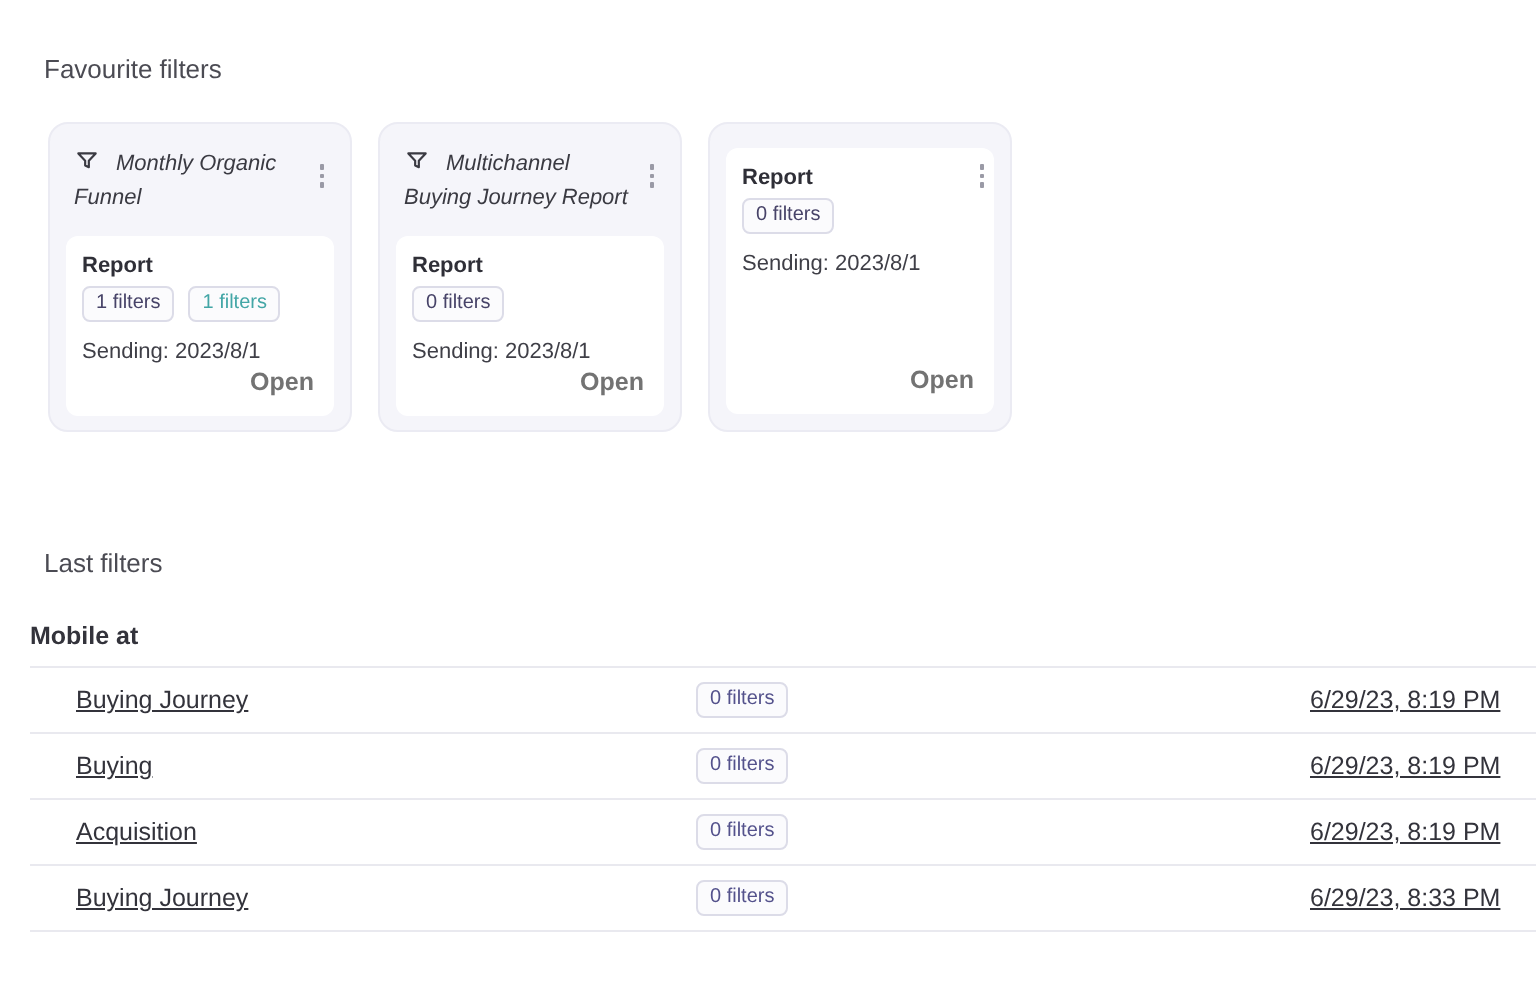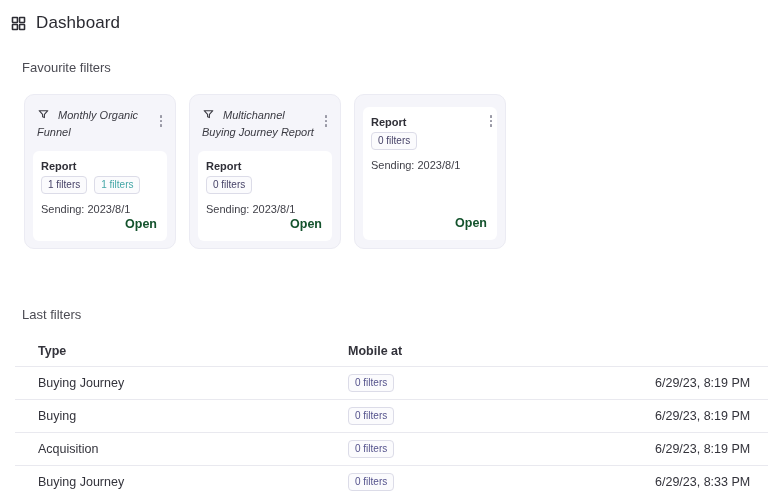"Dashboard" header.app-header { html: <header> <span> <svg> <rect></rect> <rect></rect> <rect></rect> <rect></rect> </svg> </span> <h1>Dashboard</h1> </header> -> none }
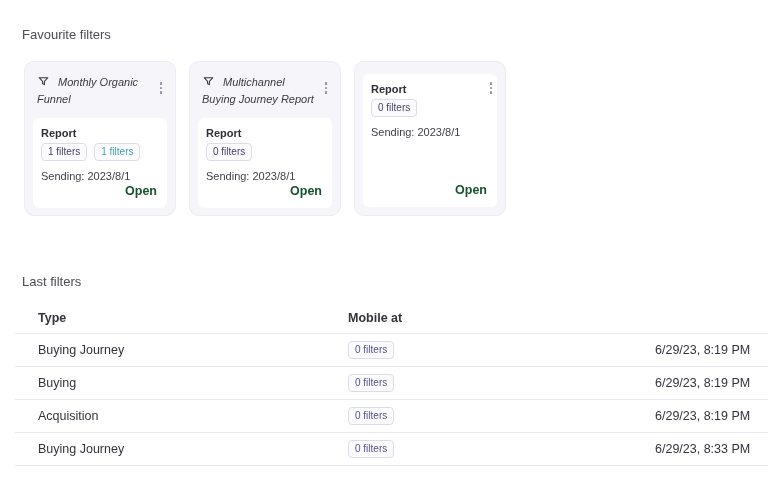"Open" .open-link { color: #14532d -> #737373 }
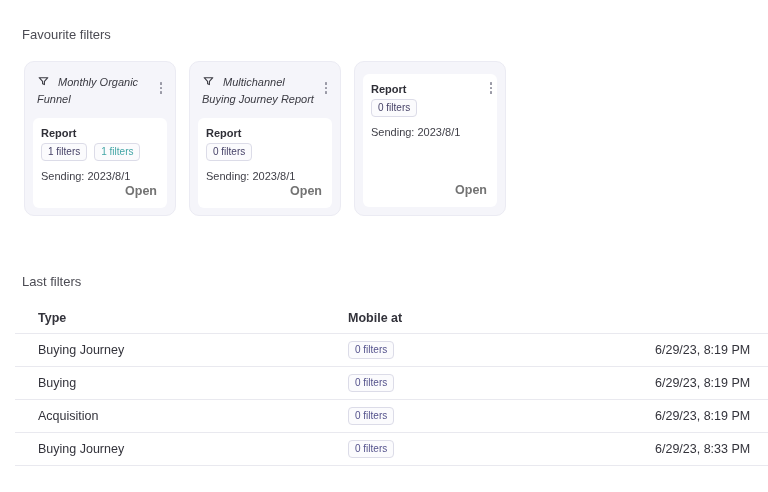"Type" div.t-cell { html: <div>Type</div> -> none }
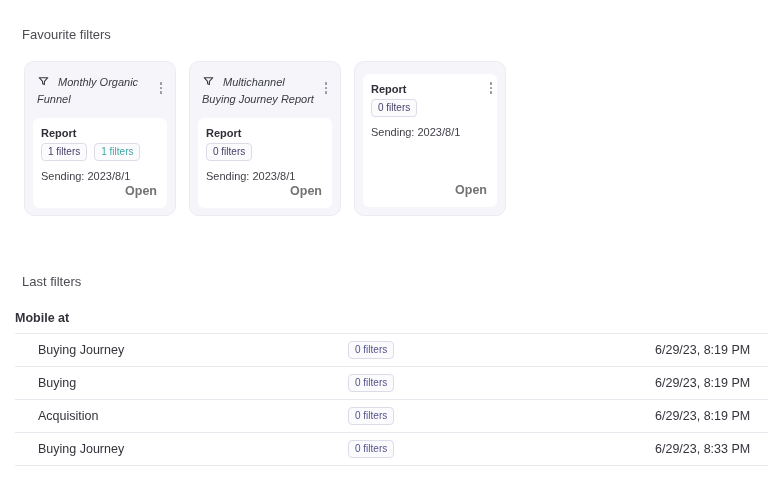"Buying Journey" .t-body-row { text-decoration: none -> underline }
